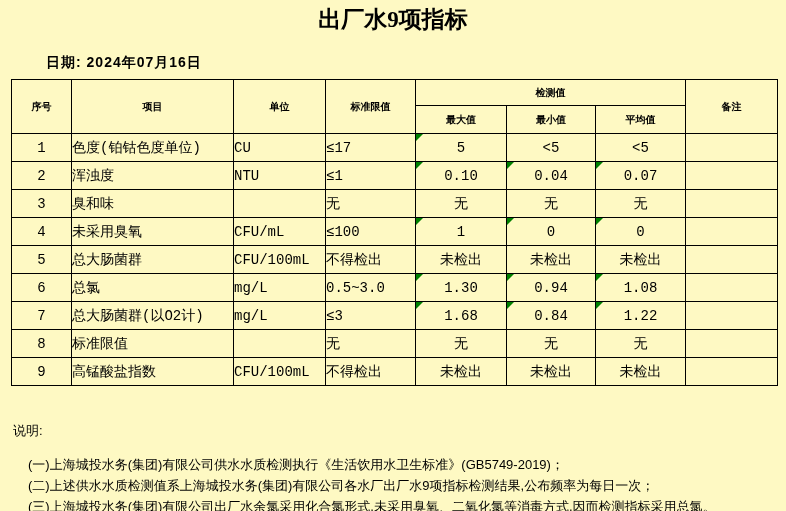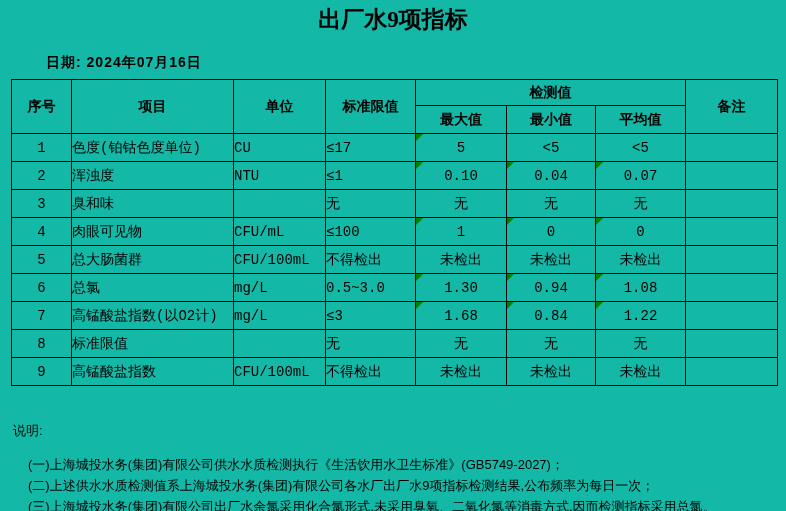"出厂水9项指标" .page { background: #14b8a6 -> #fef9c3 }
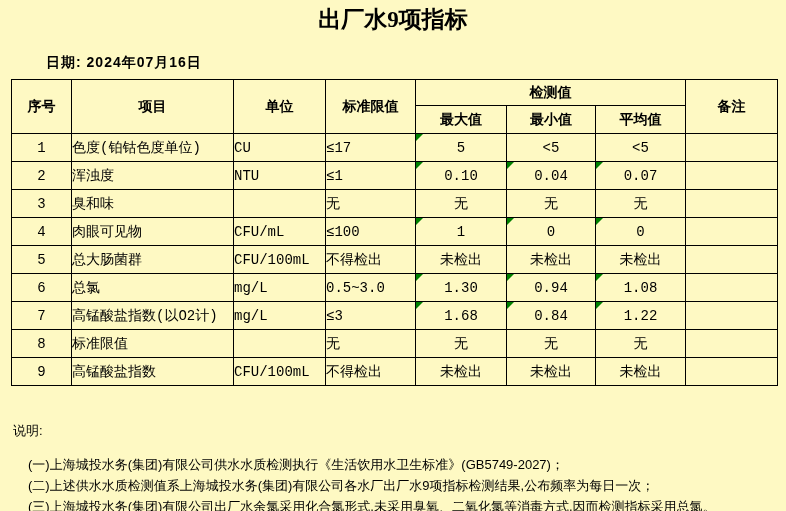"检测值" table.grid th { font-size: 14px -> 10px }
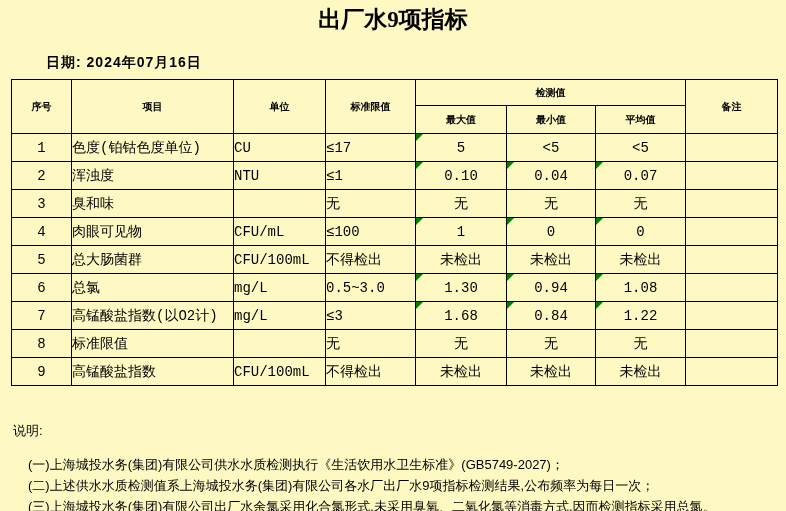"肉眼可见物" td.c-item { text: 肉眼可见物 -> 未采用臭氧 }
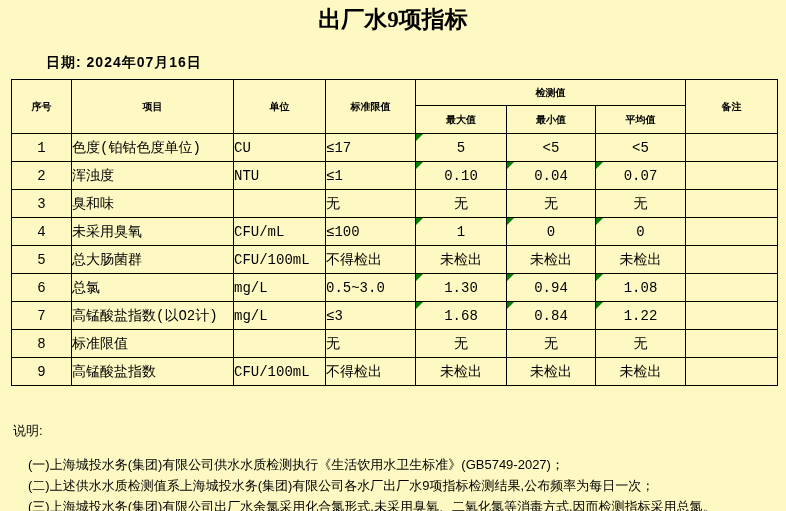"高锰酸盐指数(以O2计)" td.c-item { text: 高锰酸盐指数 -> 总大肠菌群 }
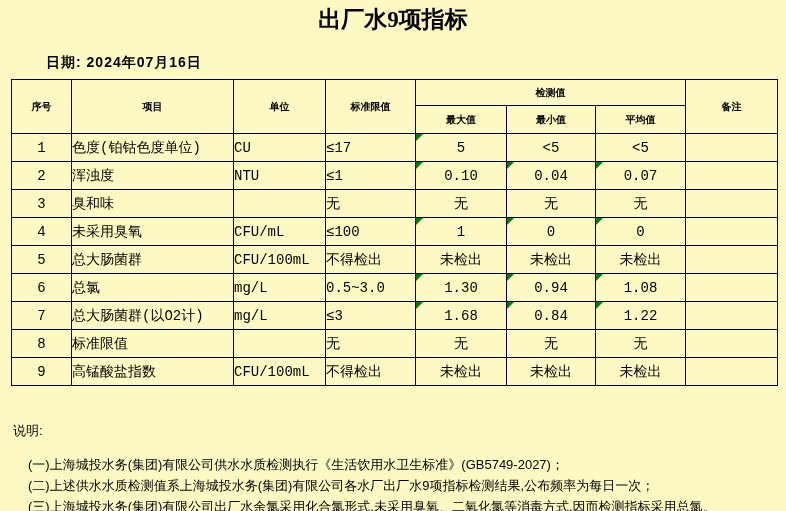"(一)上海城投水务(集团)有限公司供水水质检测执行《生活饮用水卫生标准》(GB5" div.note-line { text: GB5749-2027 -> GB5749-2019 }
